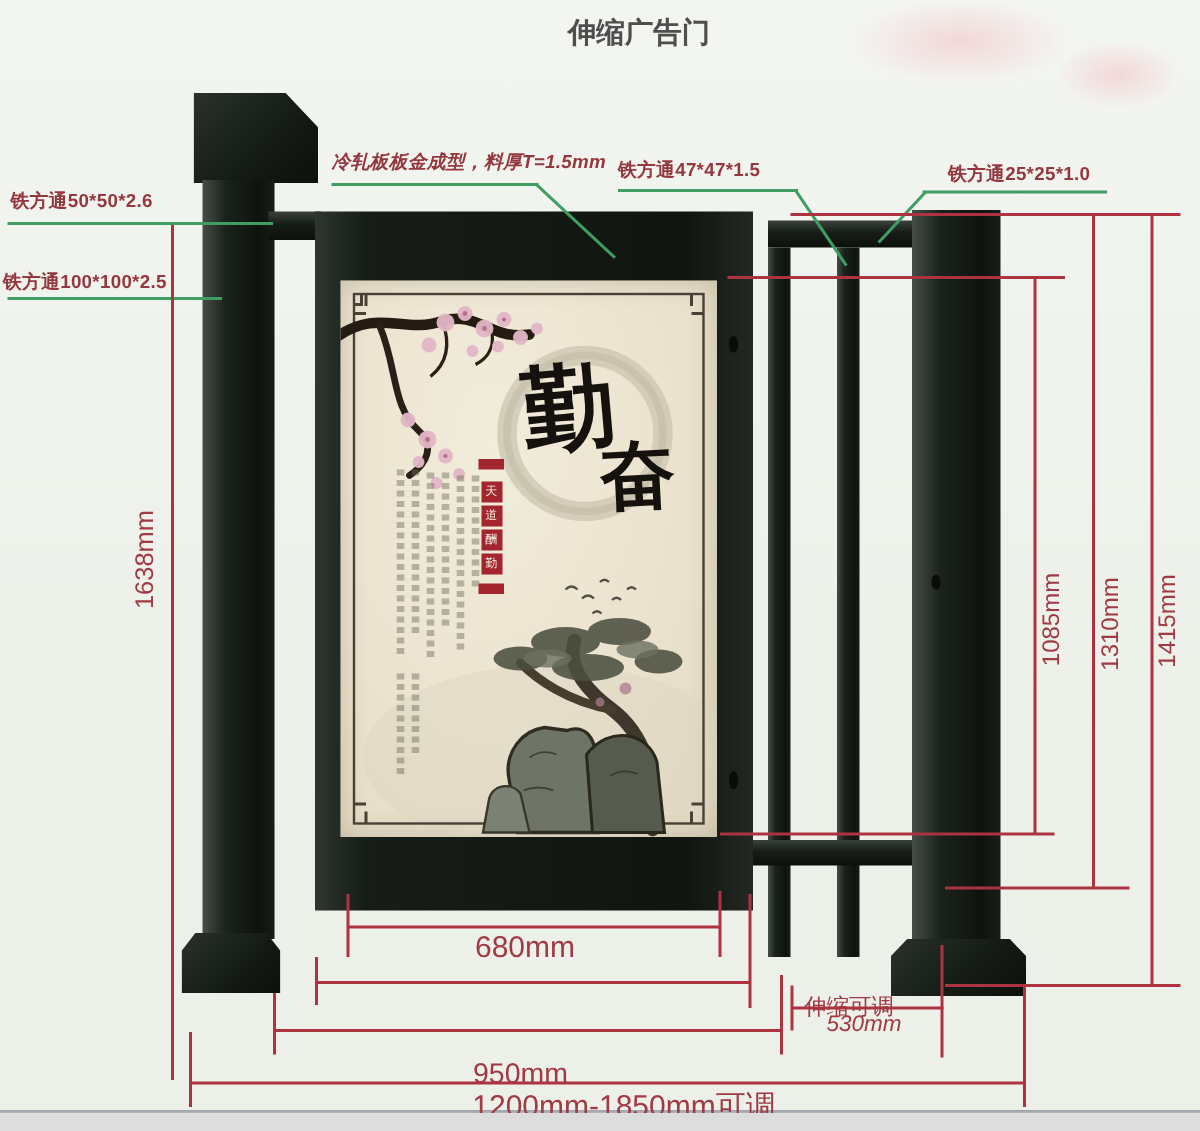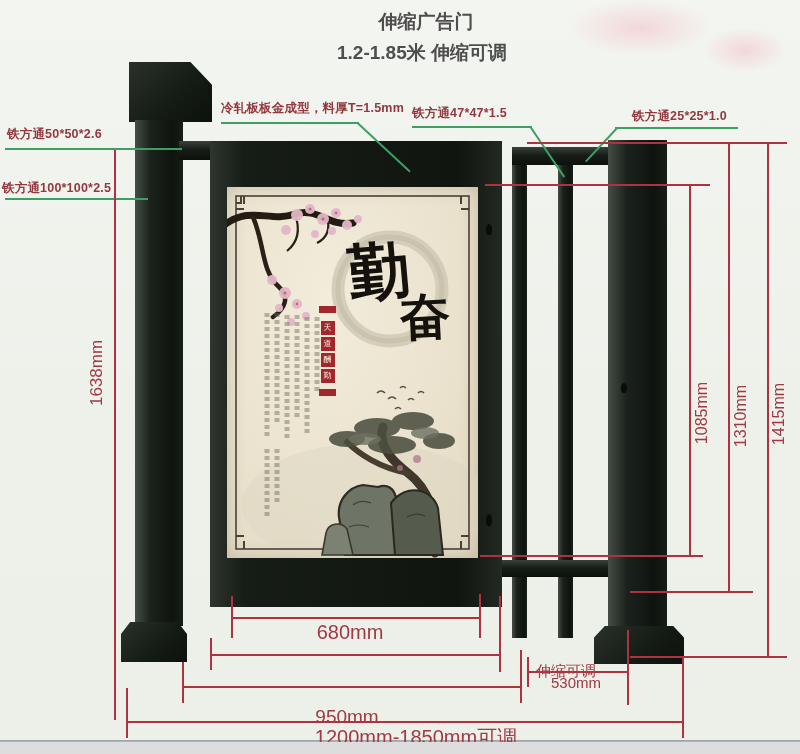"1.2-1.85米 伸缩可调" div.abs { html: <div>1.2-1.85米 伸缩可调</div> -> none }
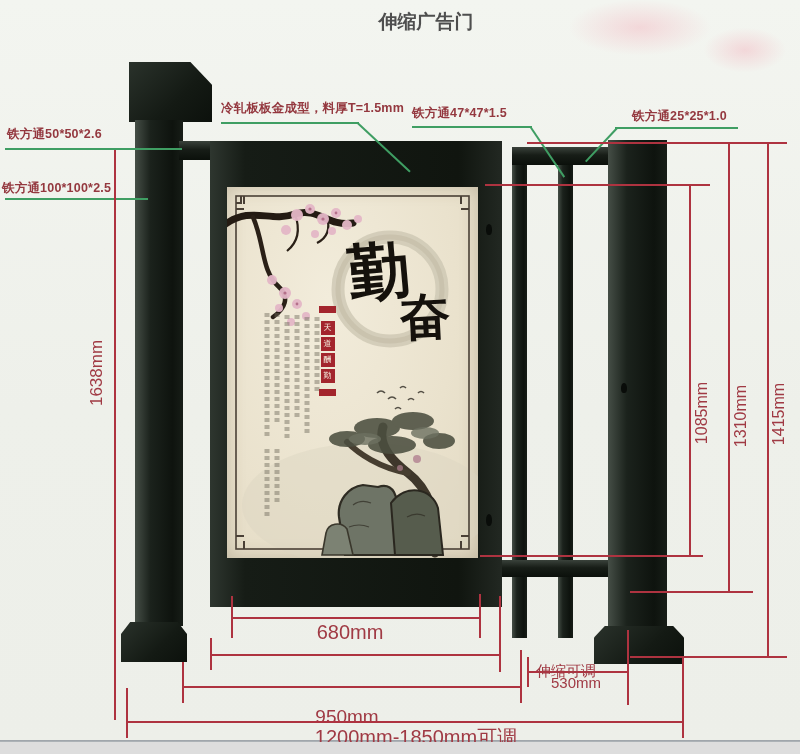"冷轧板板金成型，料厚T=1.5mm" div.abs { font-style: none -> italic }
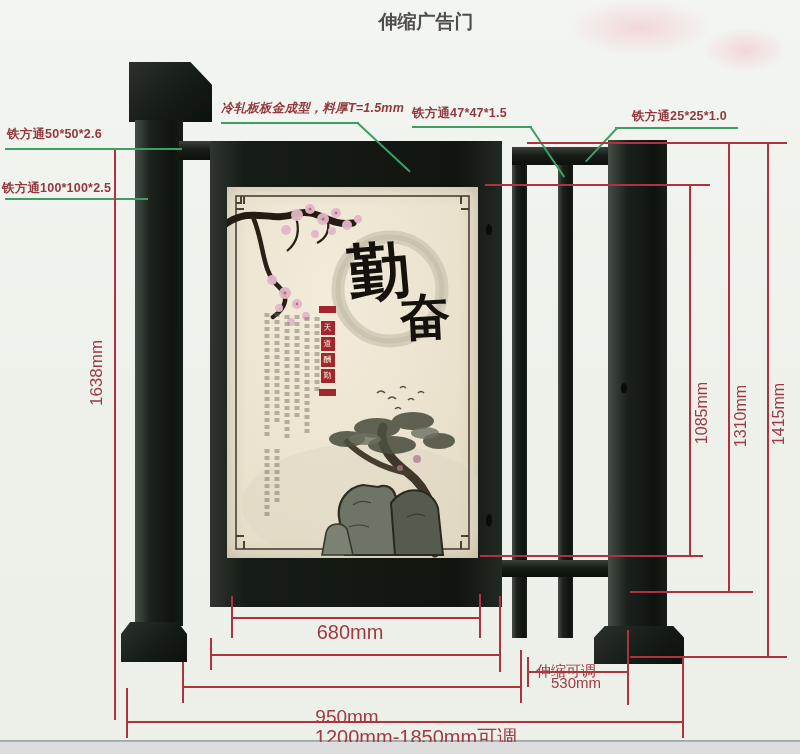"530mm" div.abs { font-style: none -> italic }
